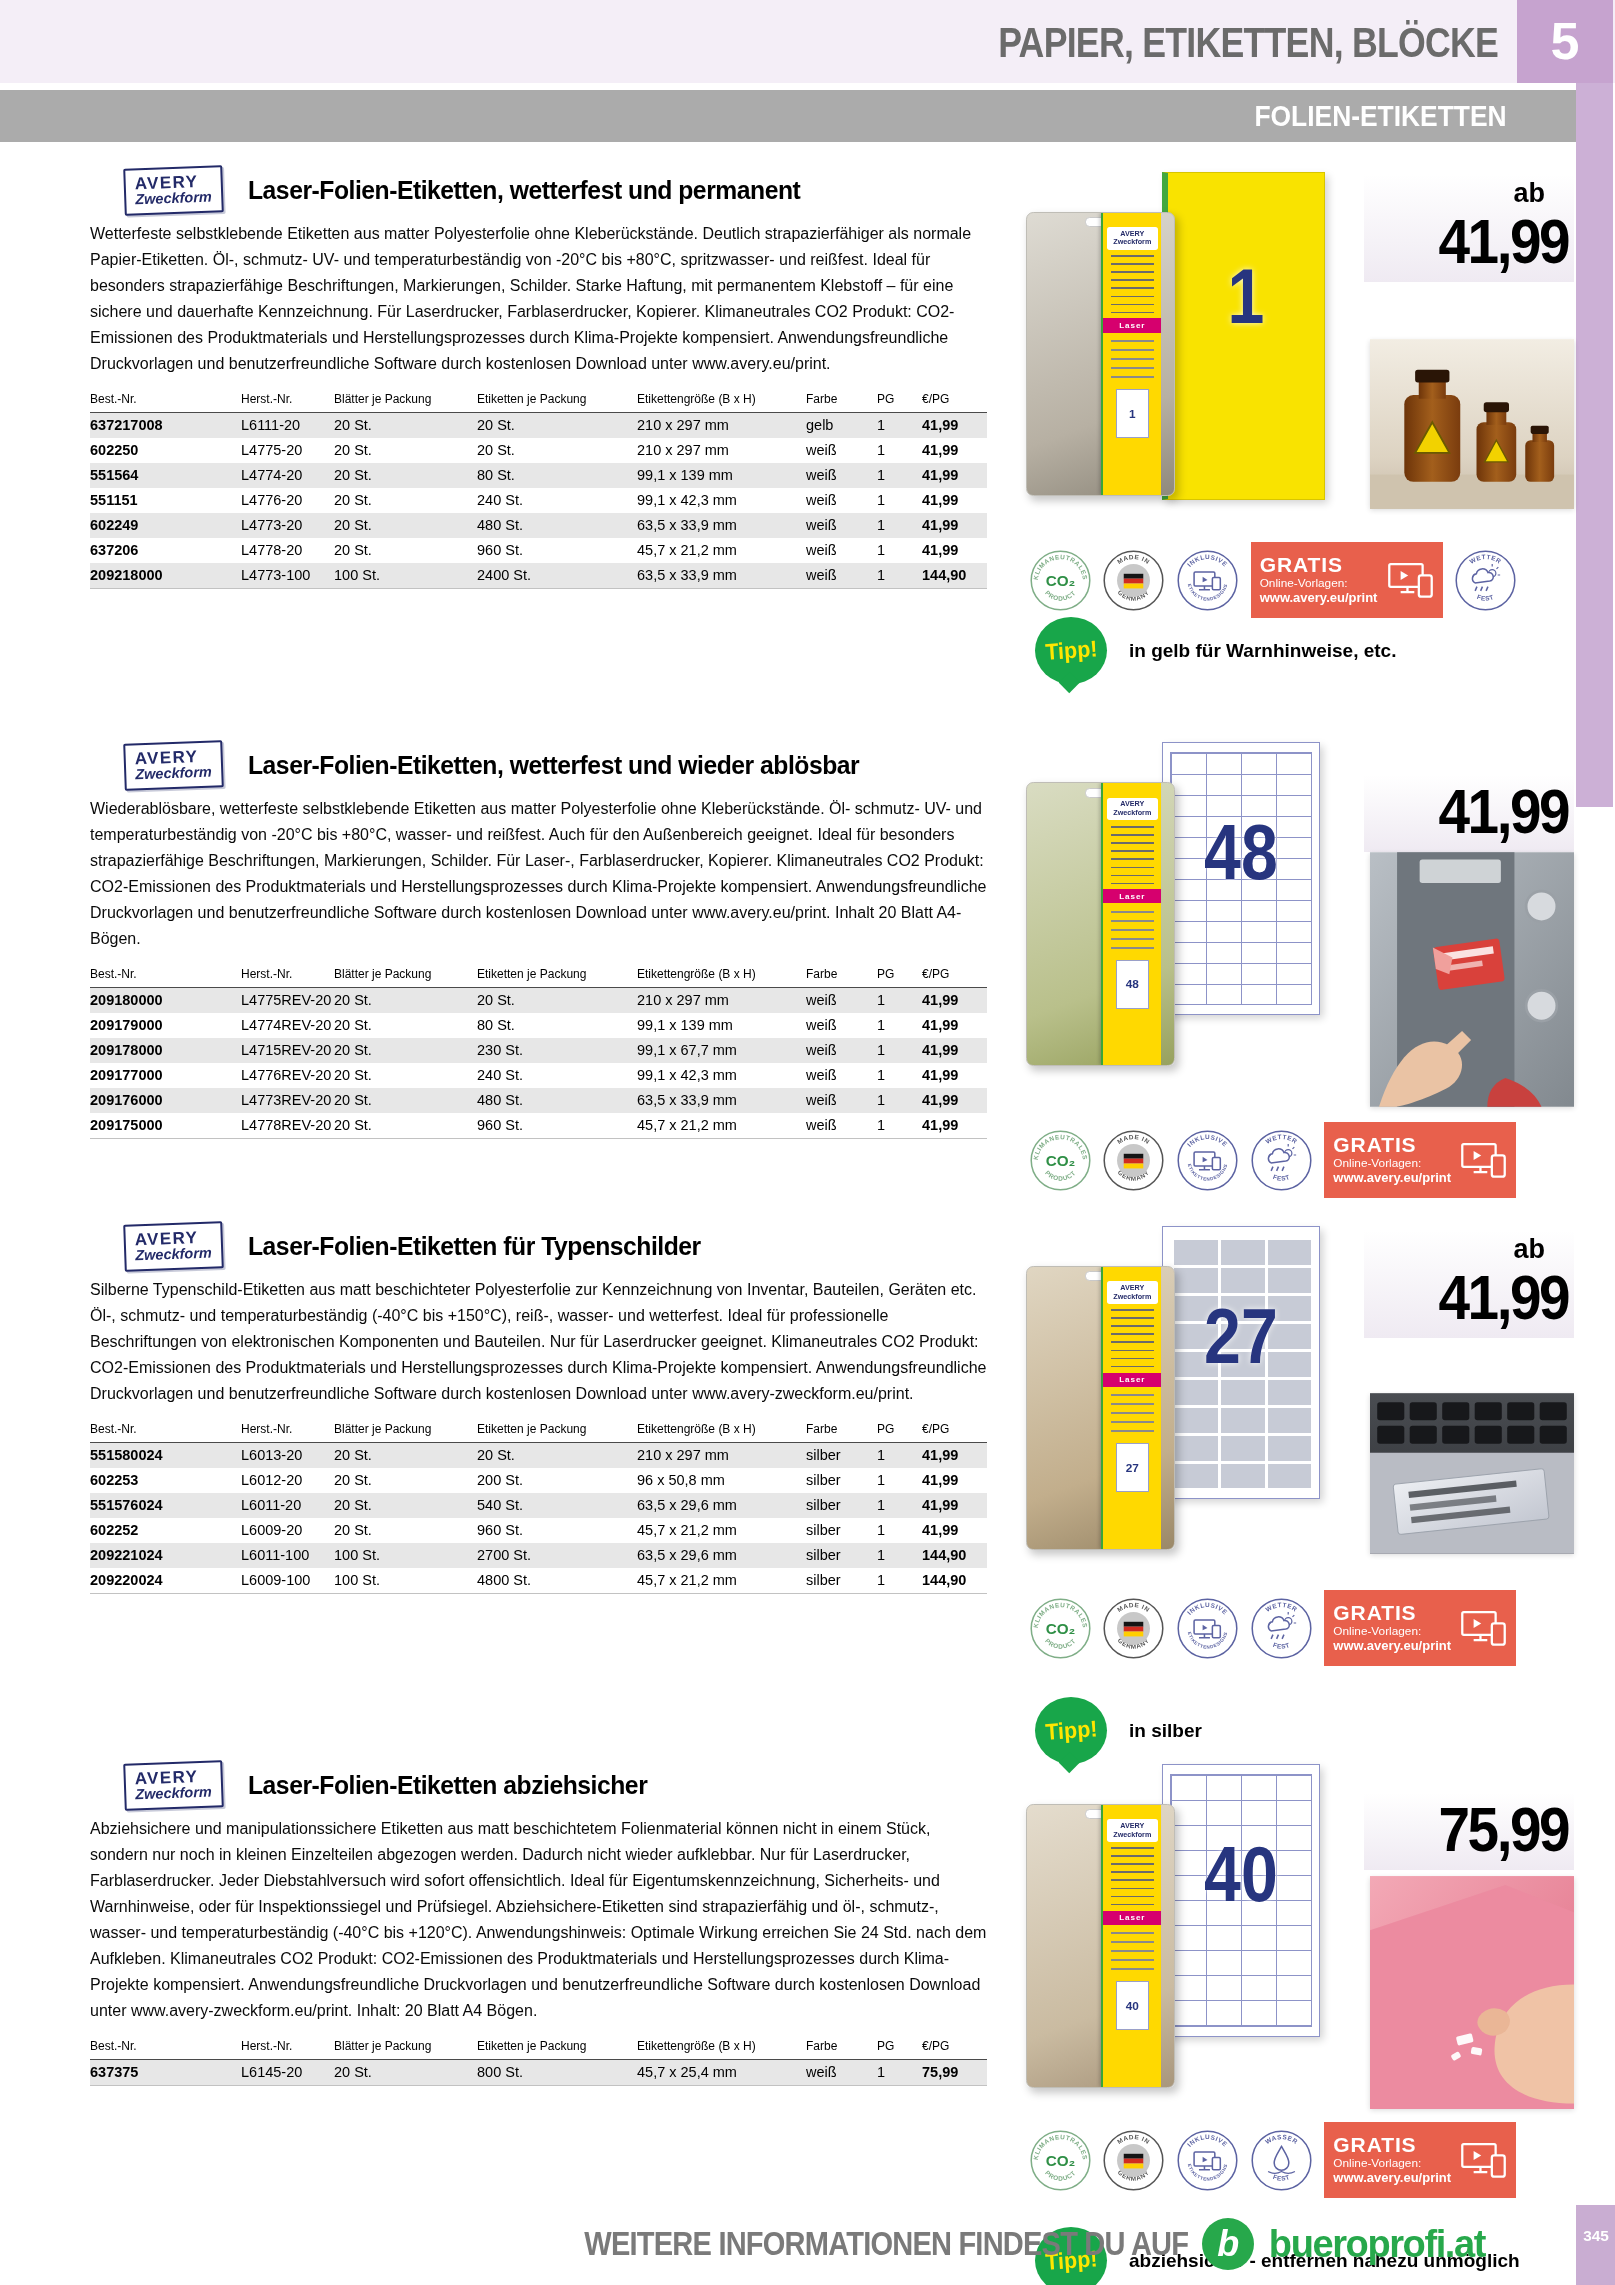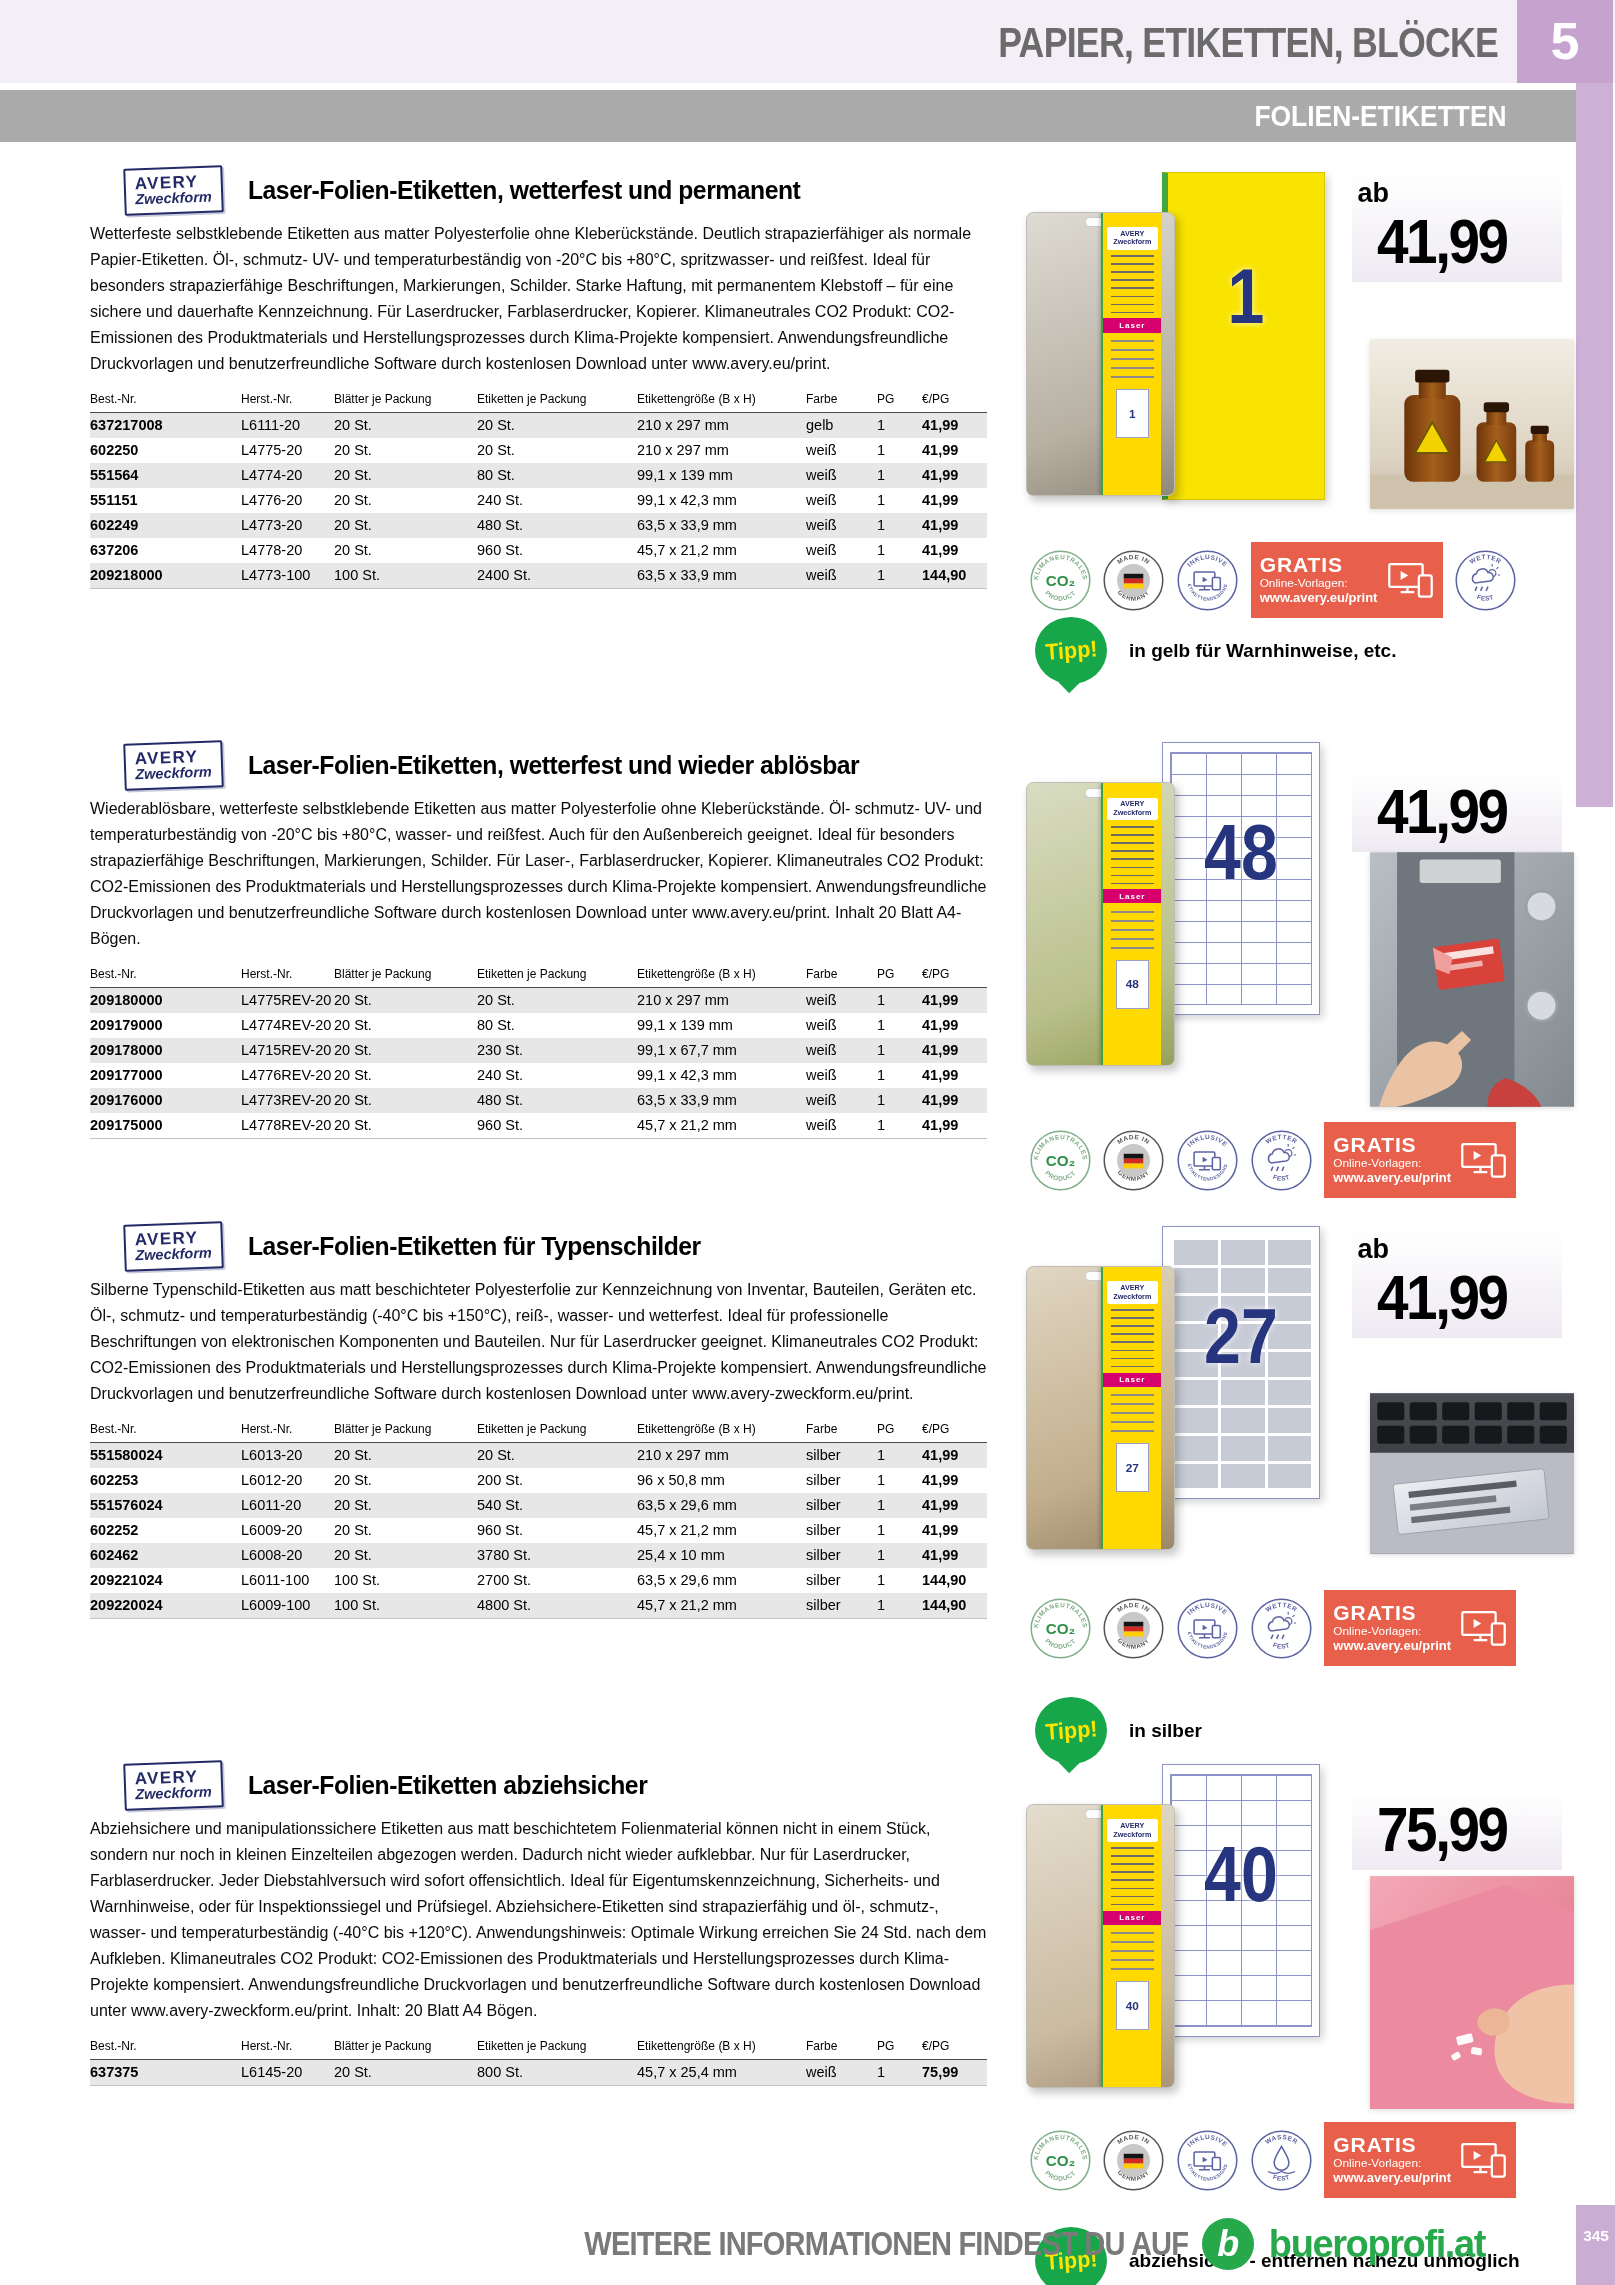"ab" .price { right: 12px -> 0; text-align: none -> right }
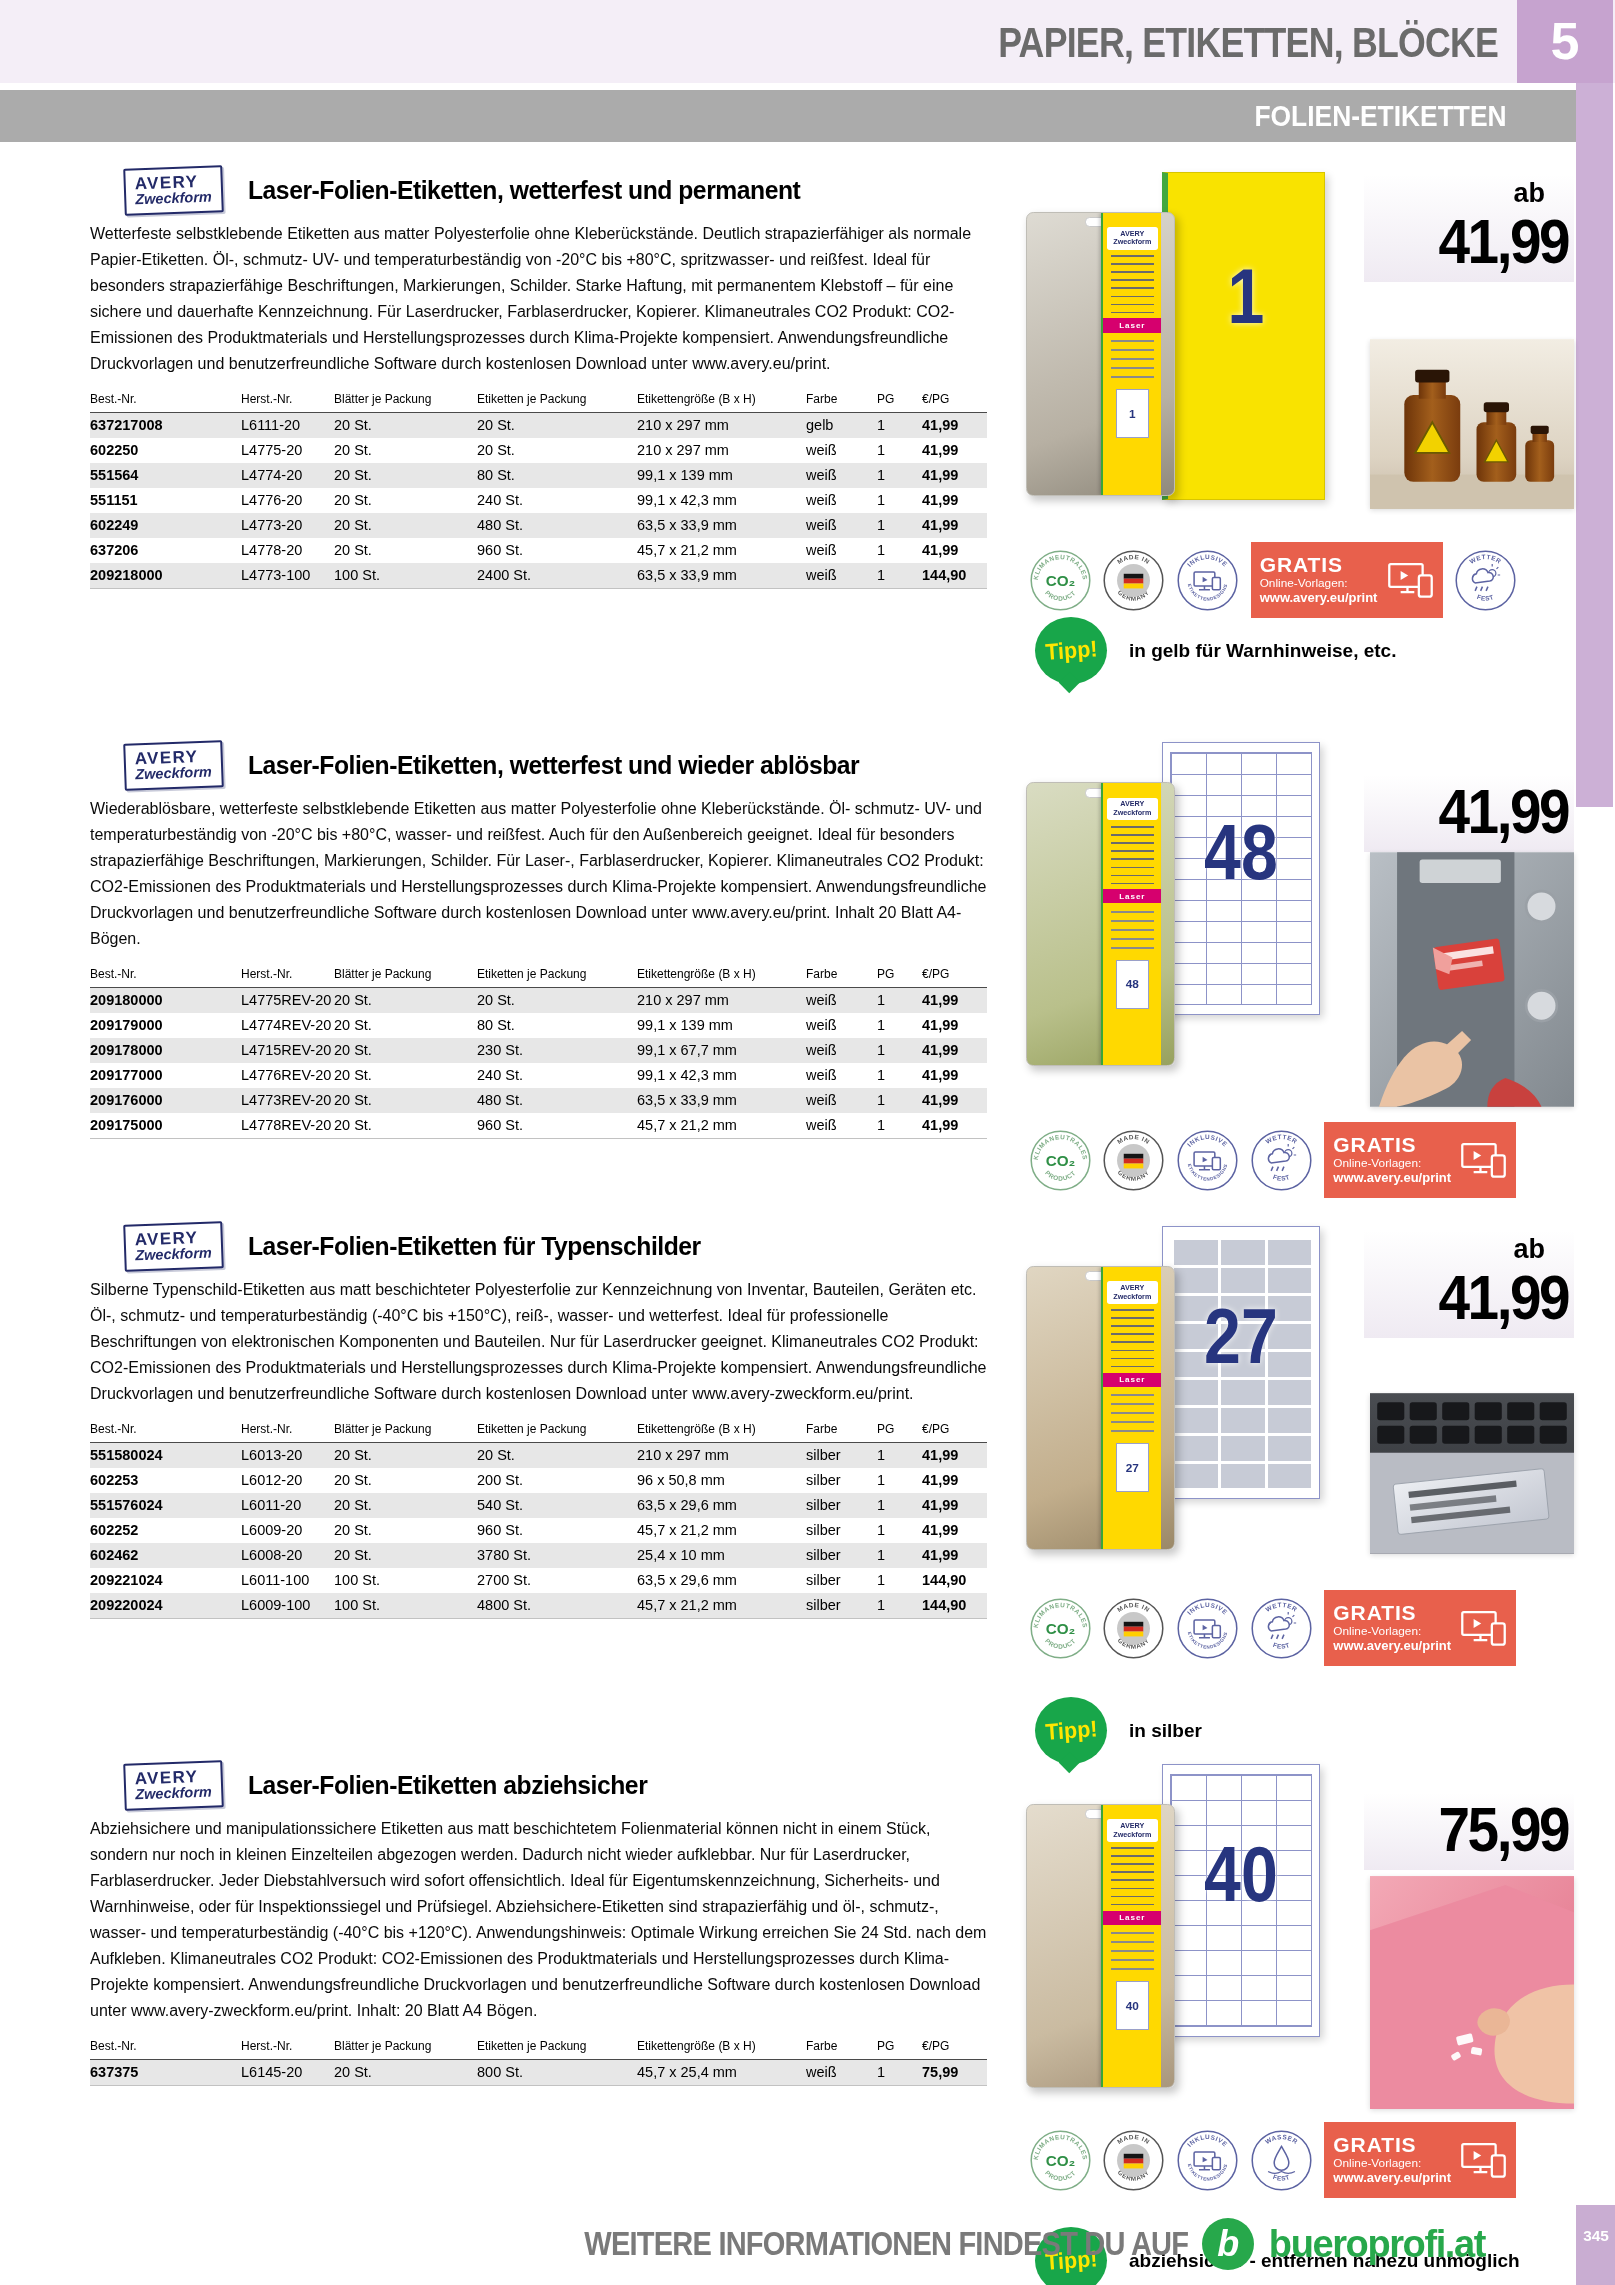"602462" tr { html: <tr> <td>602462</td> <td>L6008-20</td> <td>20 St.</td> <td>3780 St.</td> <td>25,4 x 10 mm</td> <td>silber</td> <td>1</td> <td>41,99</td> </tr> -> none }
